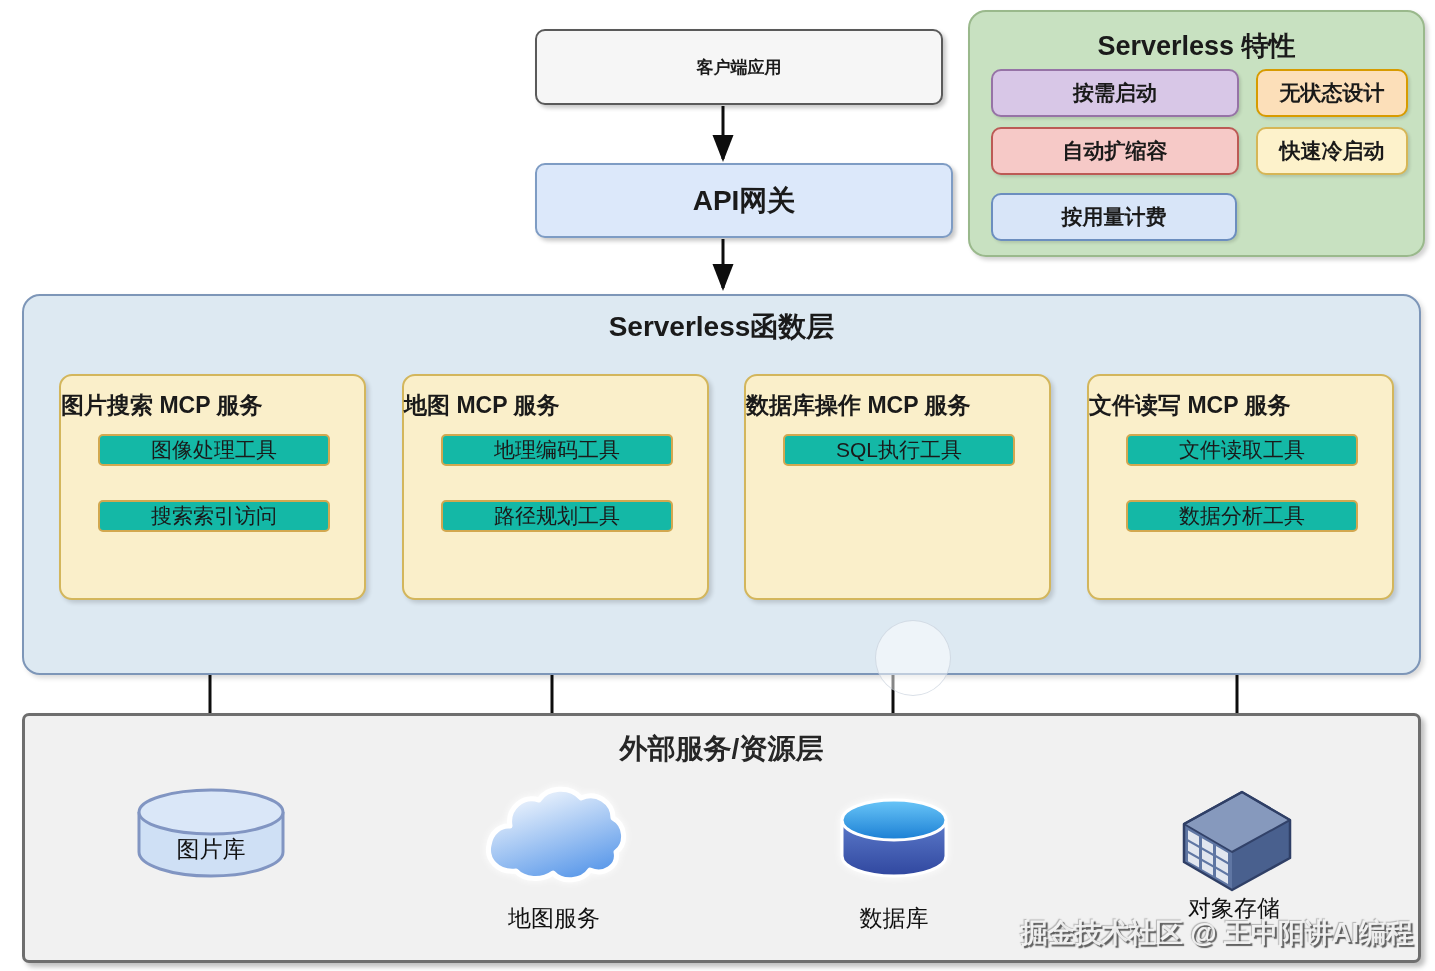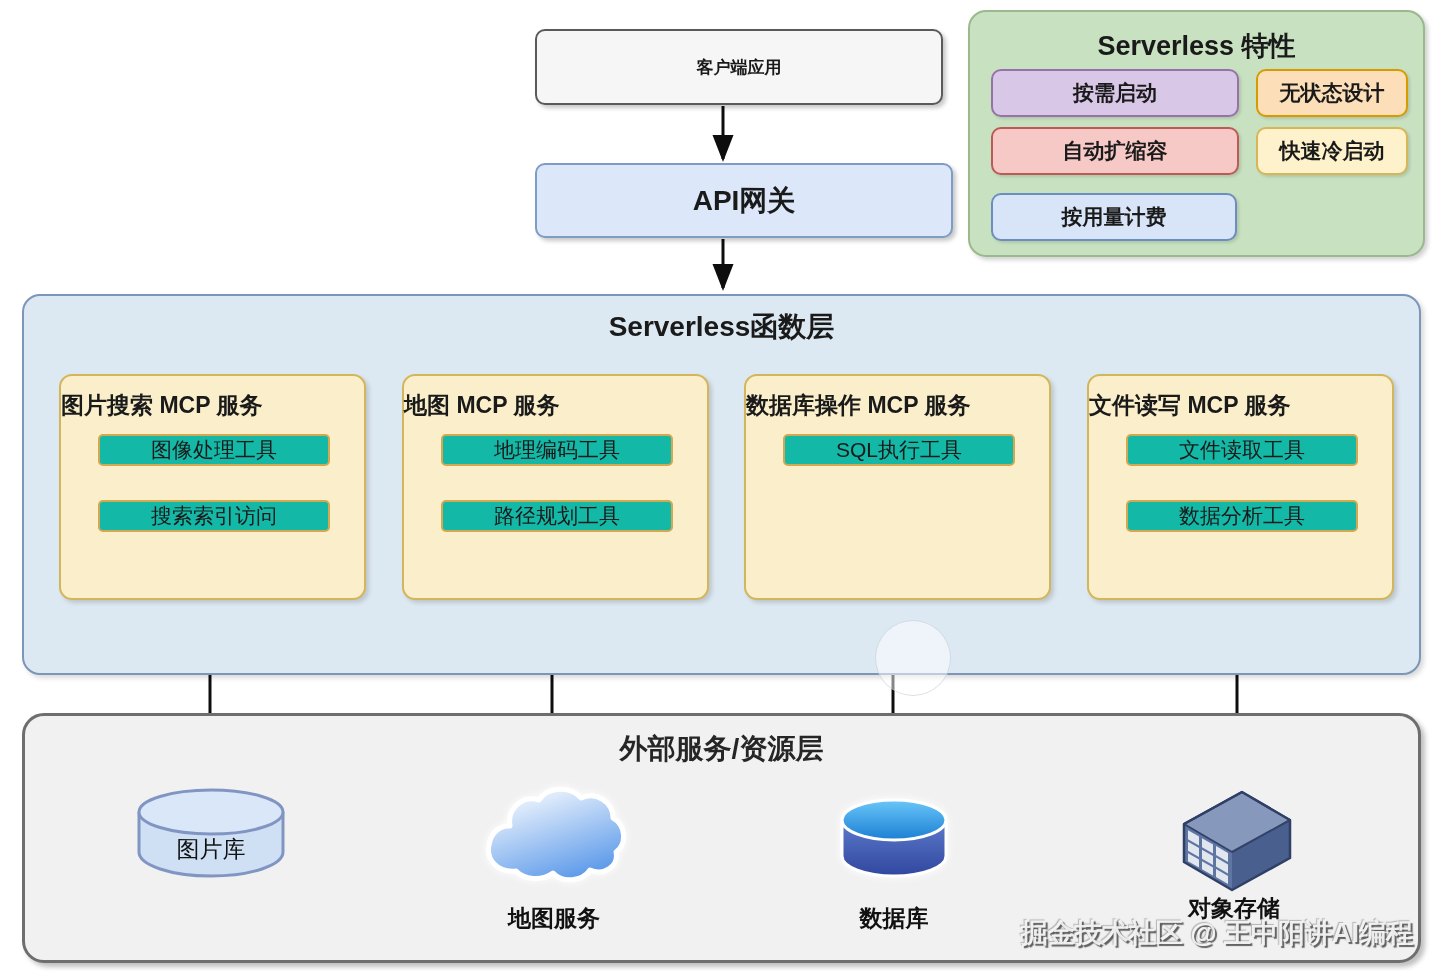"外部服务/资源层" .res-layer { border-radius: 22px -> 7px }
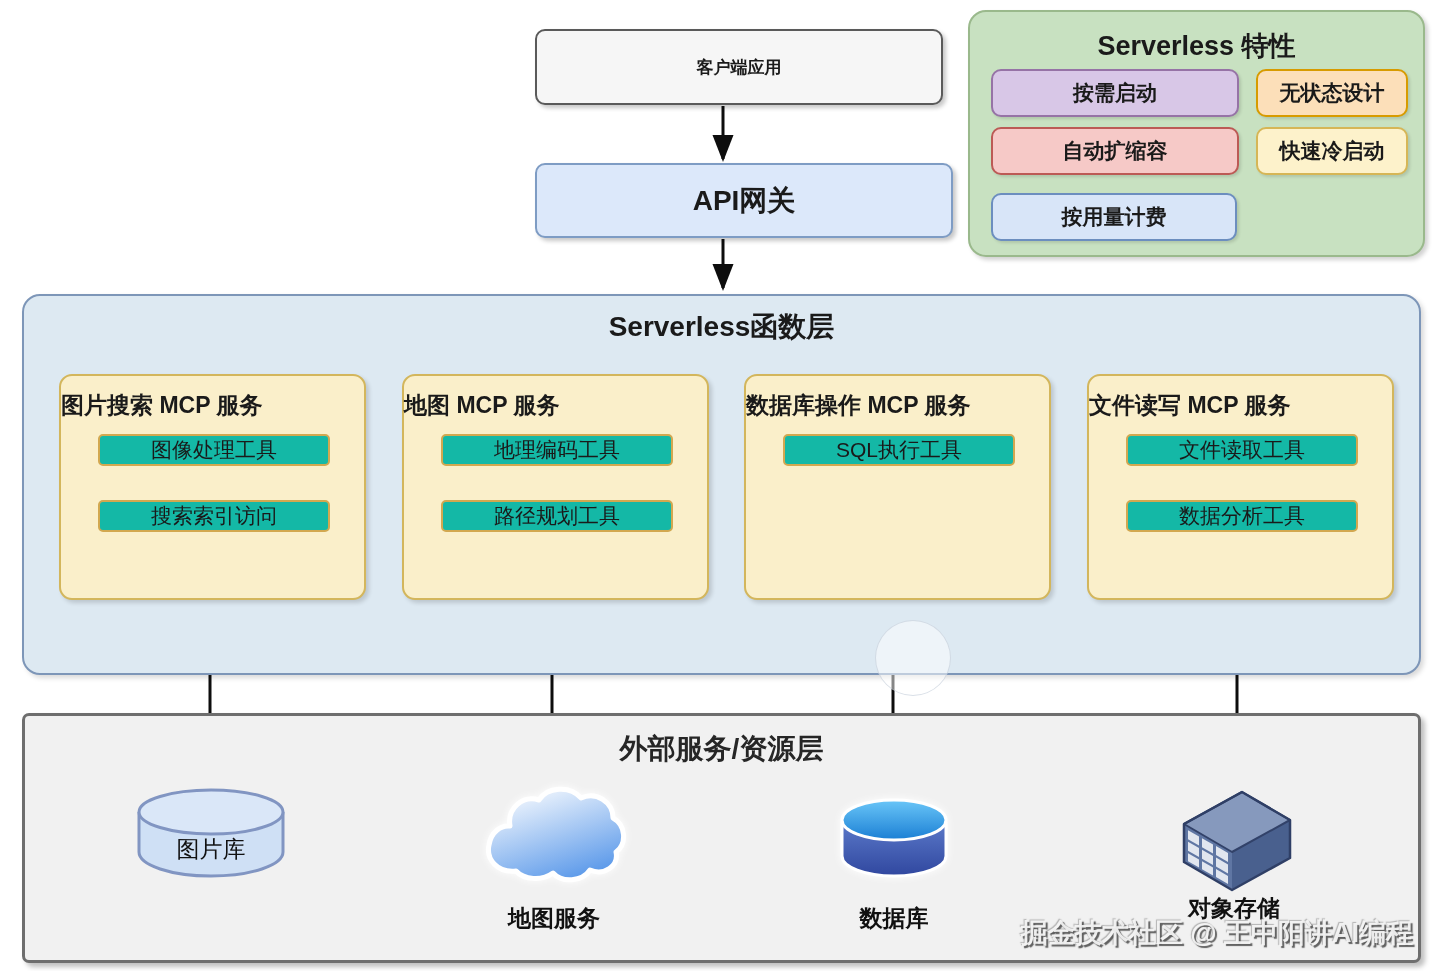"地图服务" .res-label { font-weight: 700 -> 400 }
